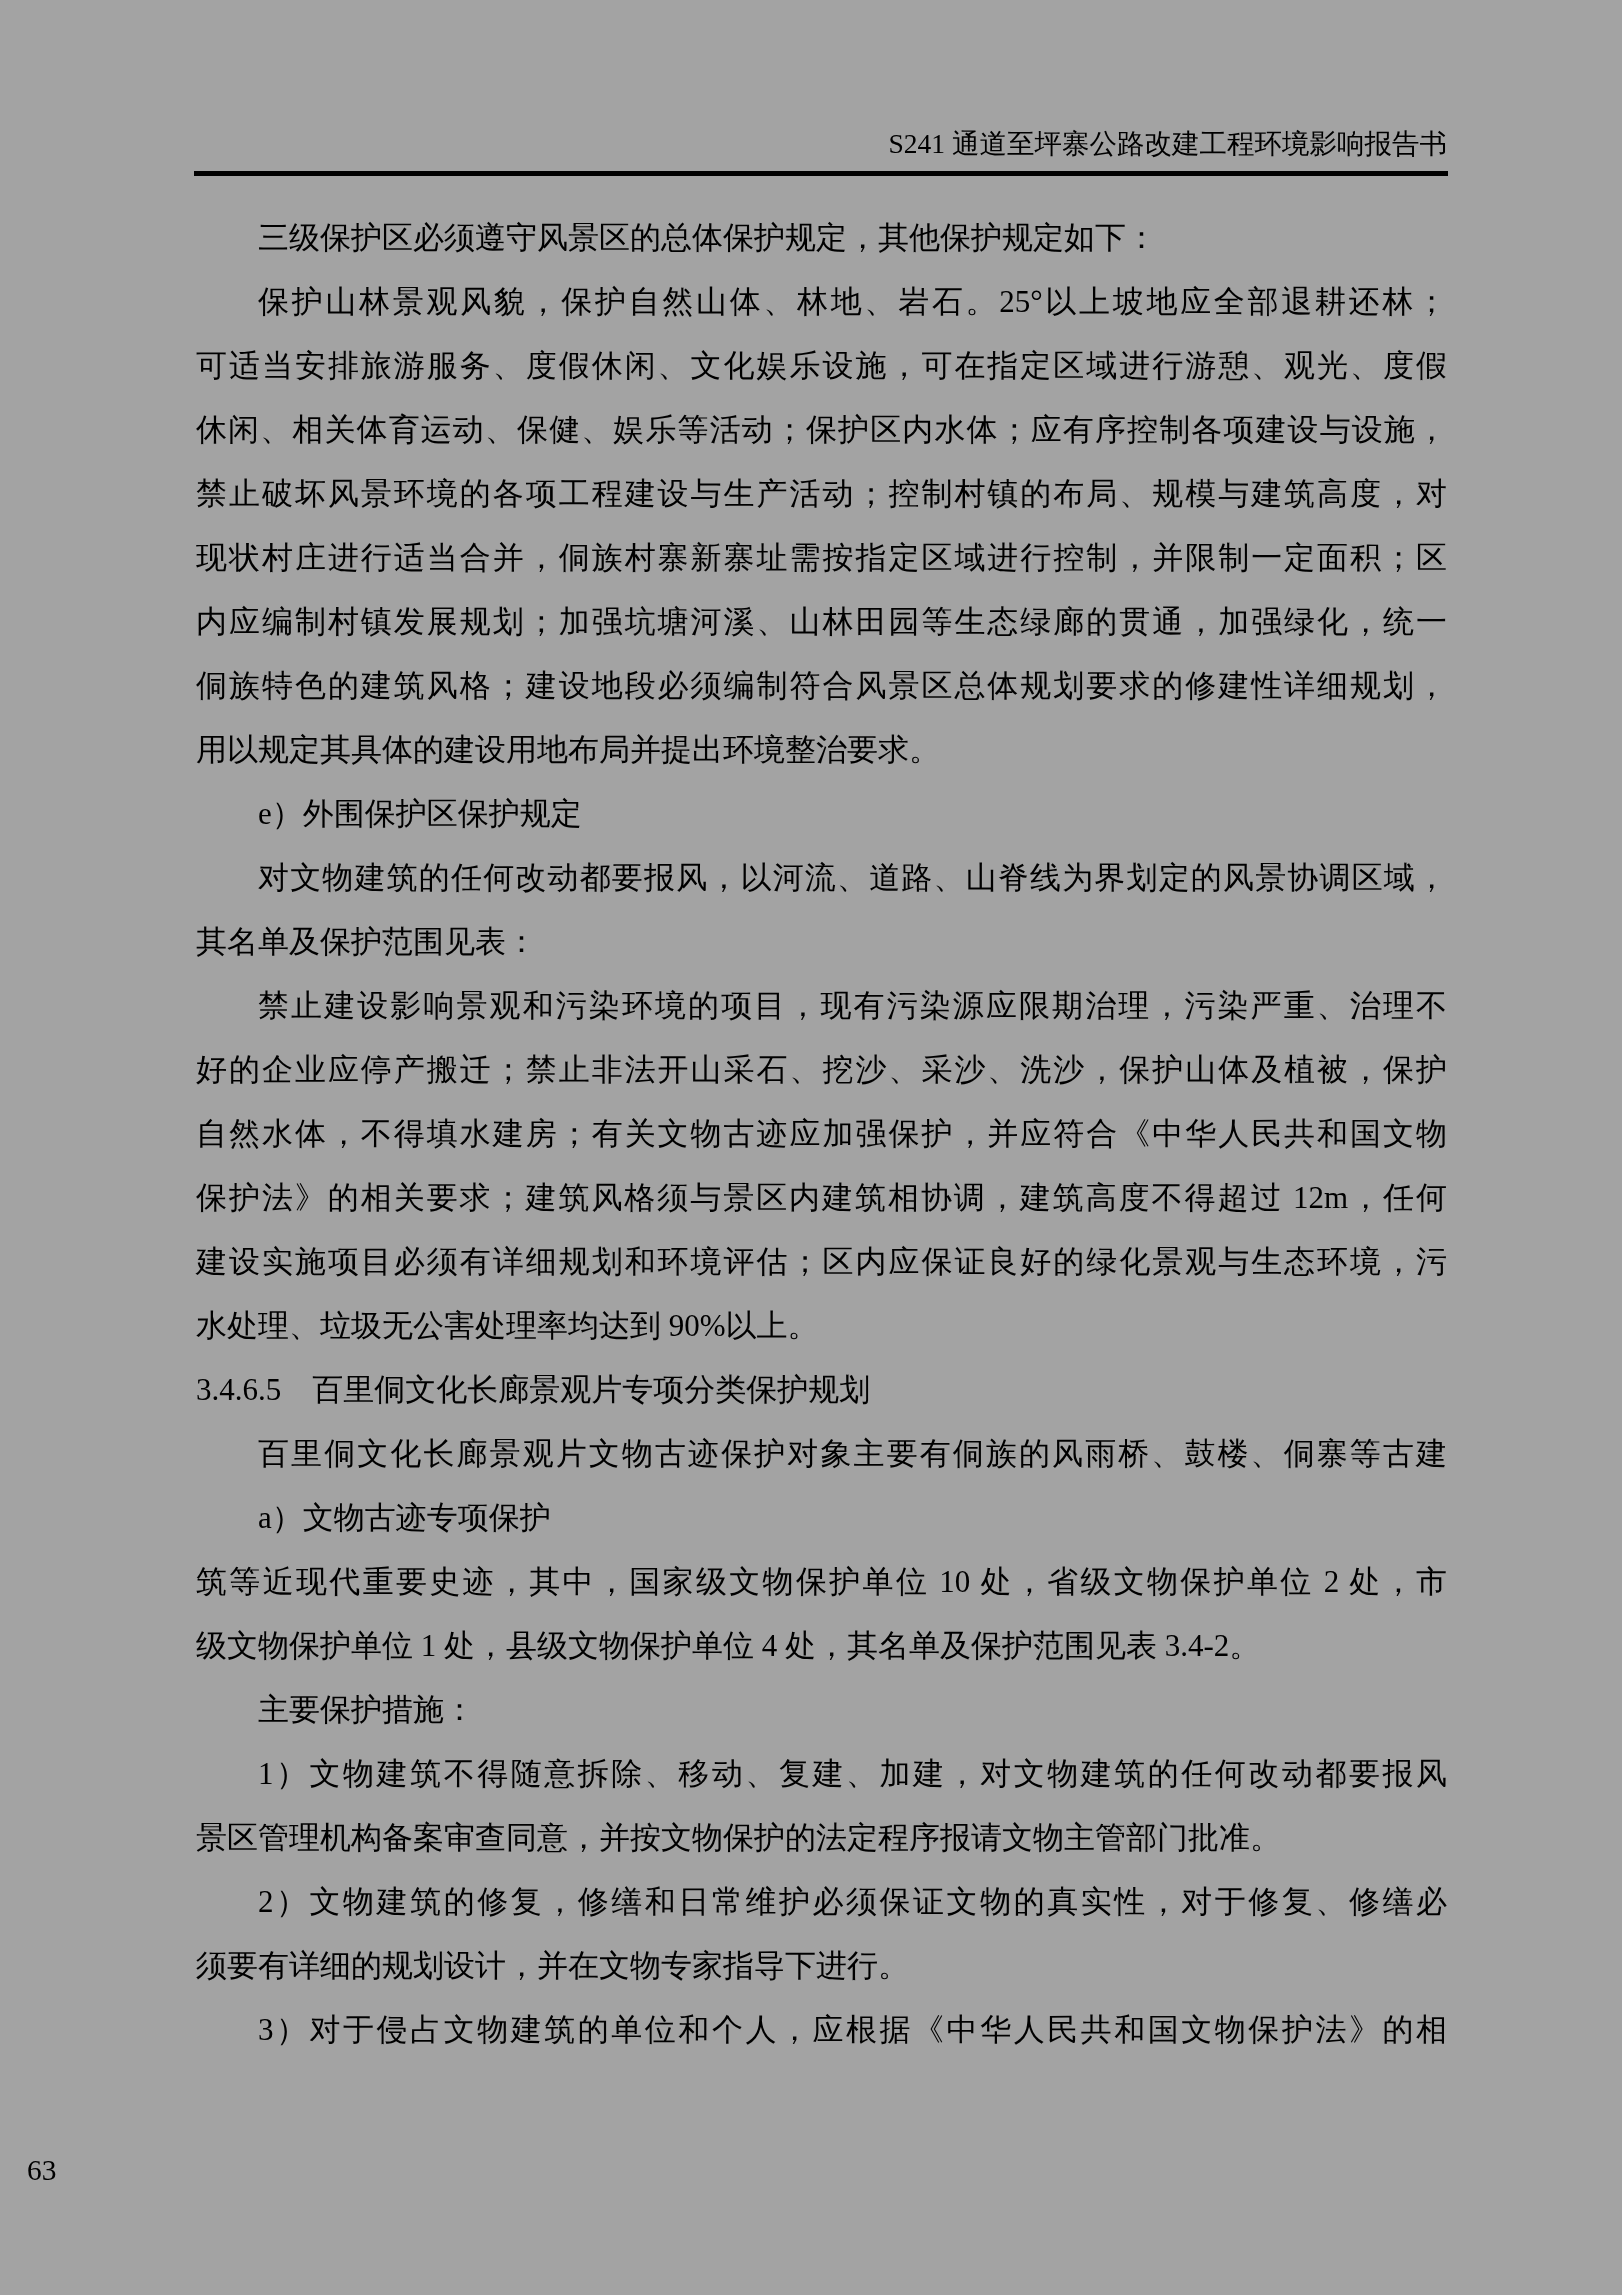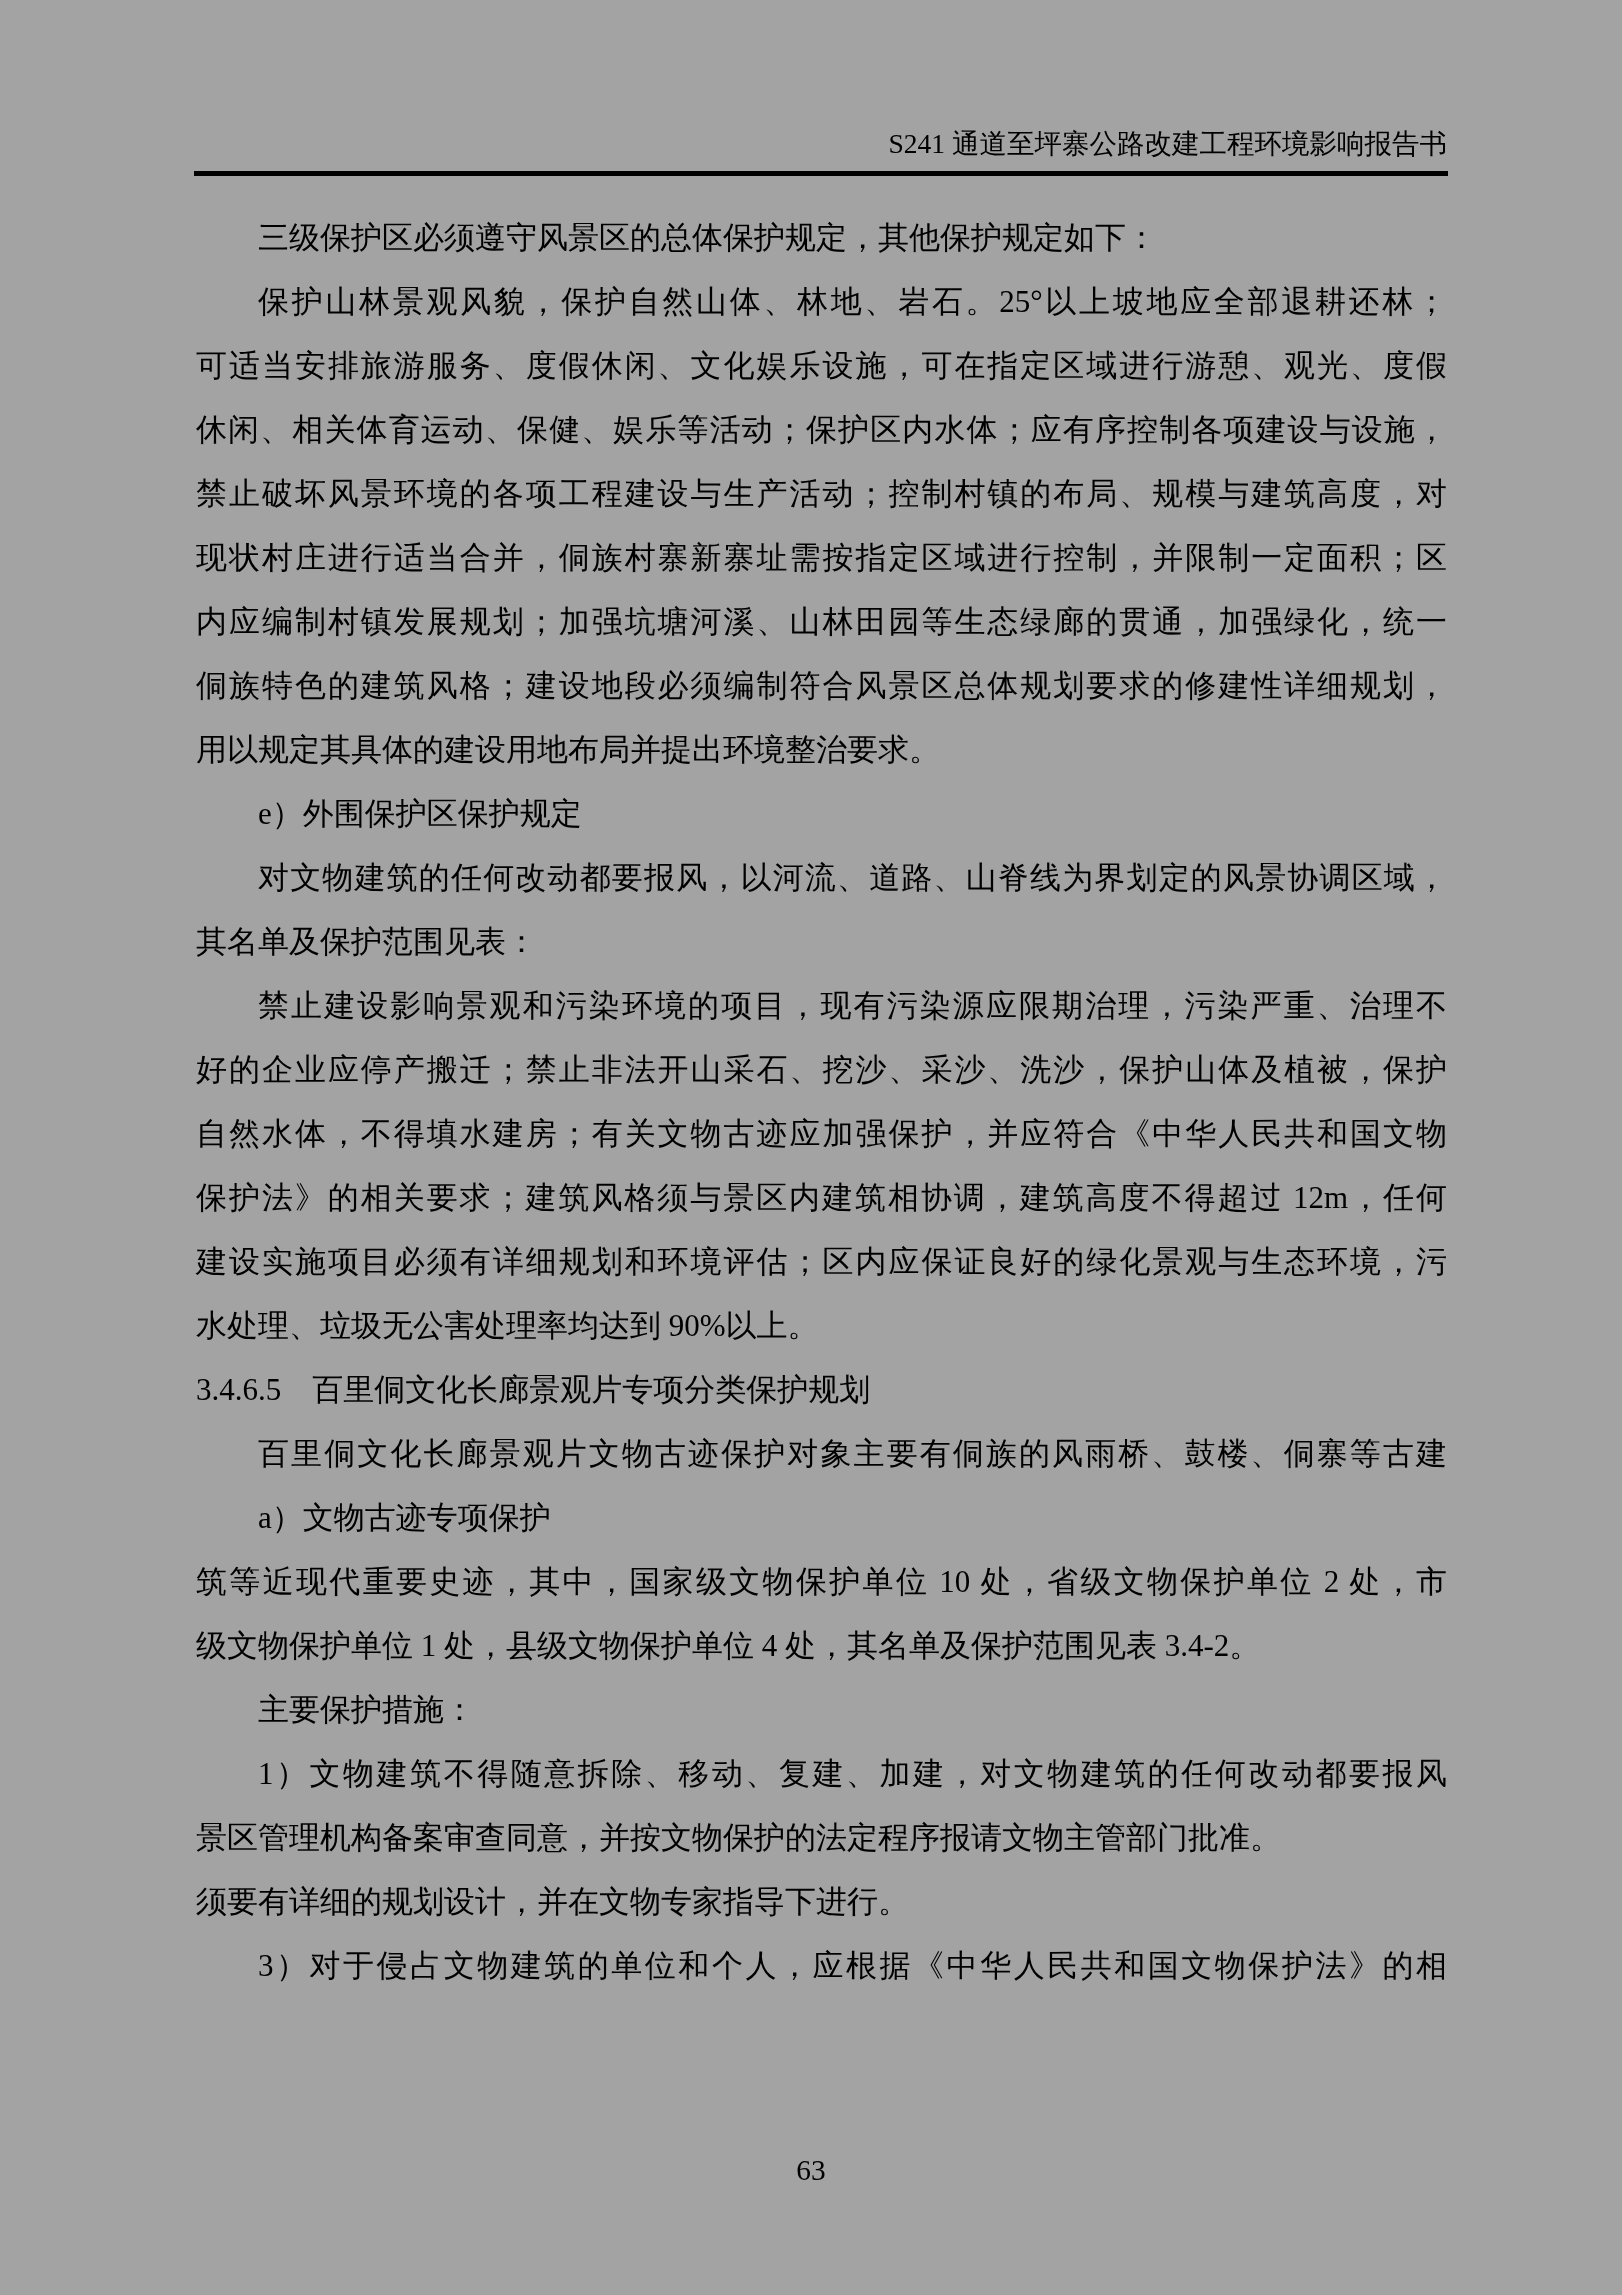"2）文物建筑的修复，修缮和日常维护必须保证文物的真实性，对于修复、修缮必" div.ln { html: none -> <div>2）文物建筑的修复，修缮和日常维护必须保证文物的真实性，对于修复、修缮必</div> }
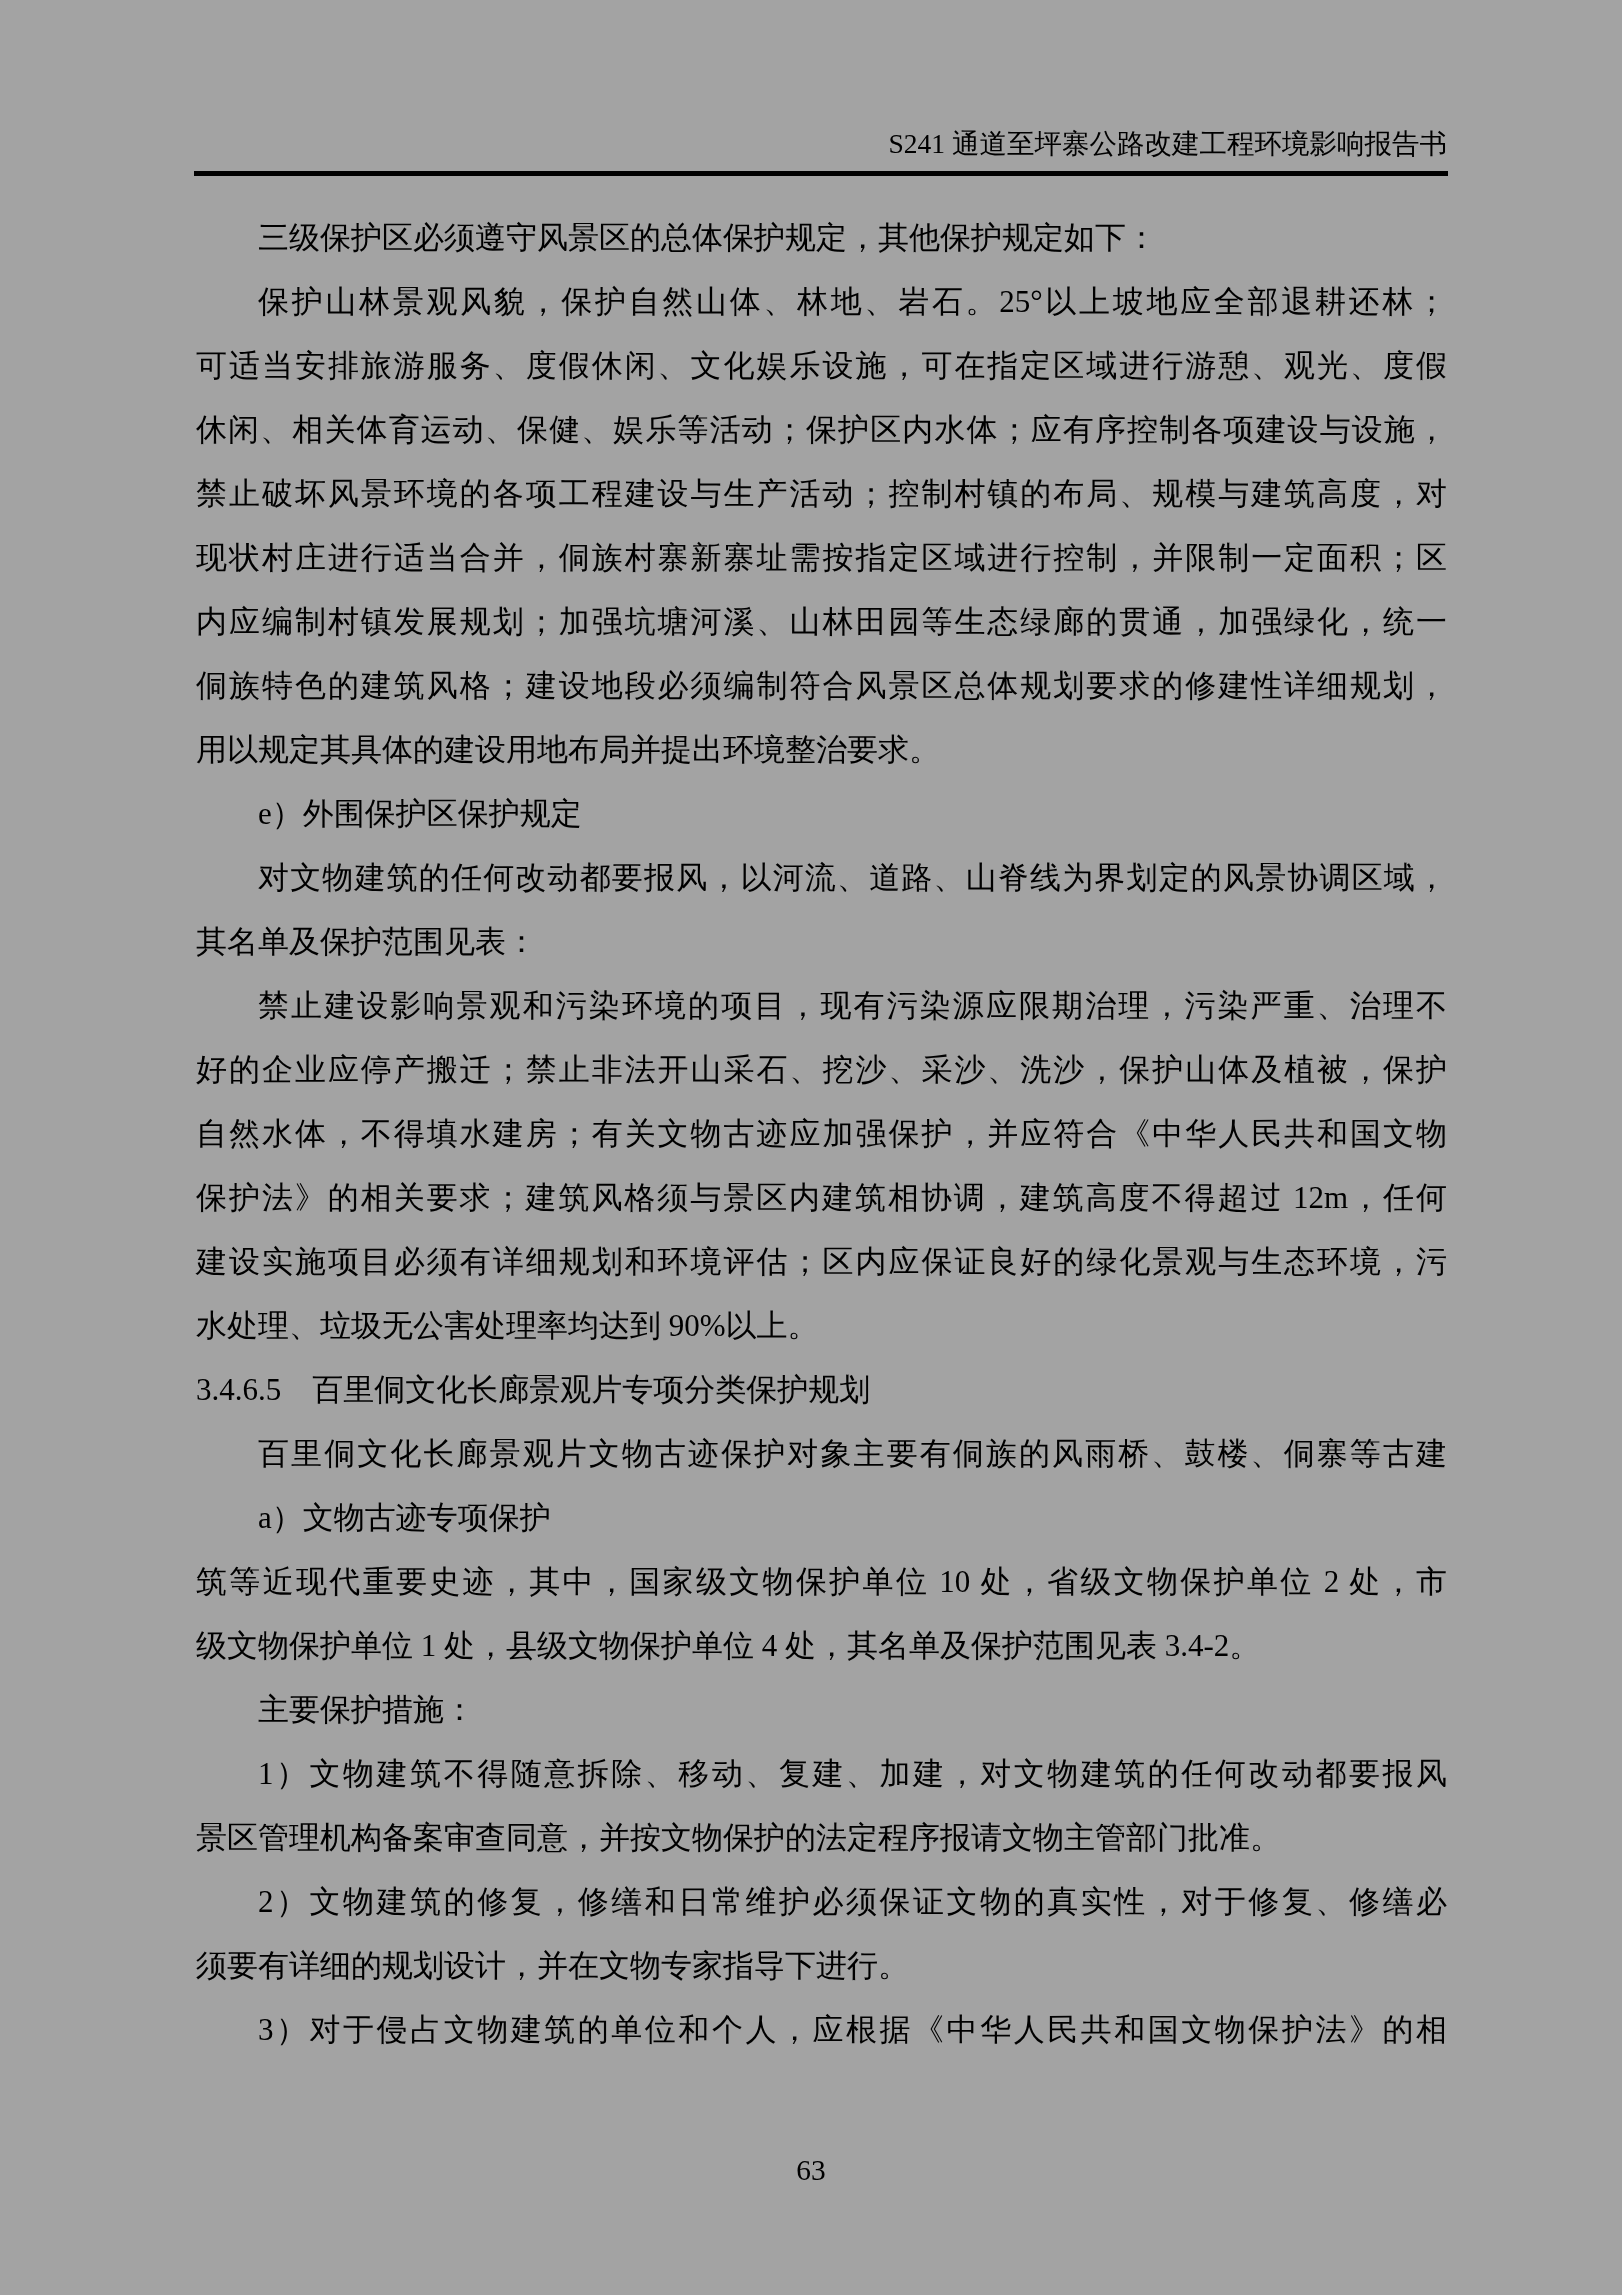"63" .footer { padding-left: none -> 27px; text-align: center -> none }
